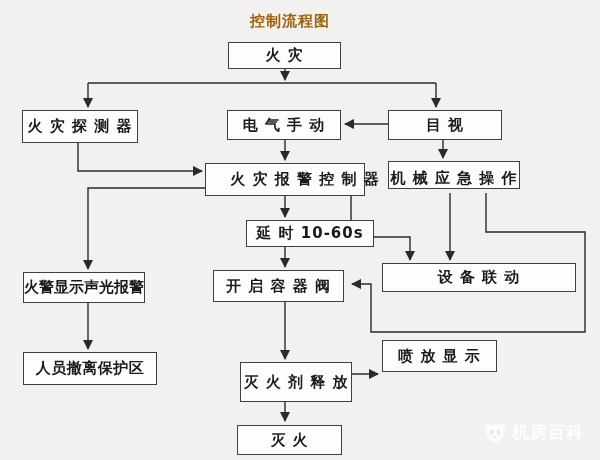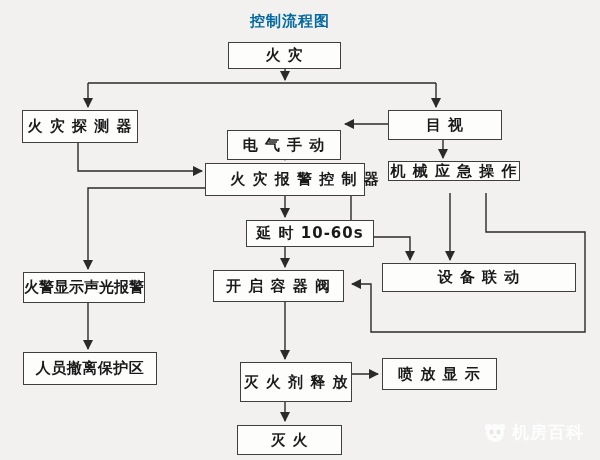"控制流程图" .diagram-title { color: #0369a1 -> #a16207 }
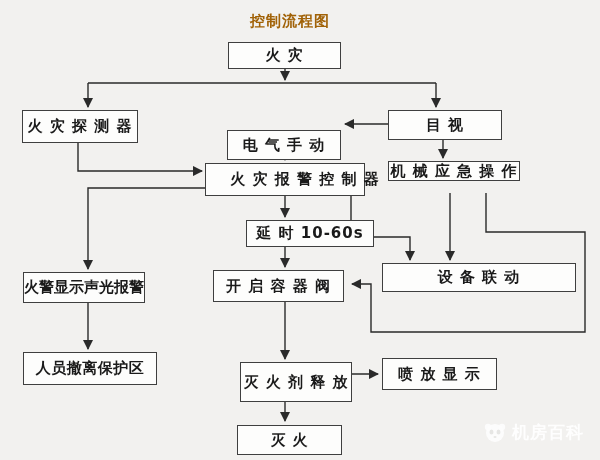"电 气 手 动" div.node { margin-top: 20px -> none }
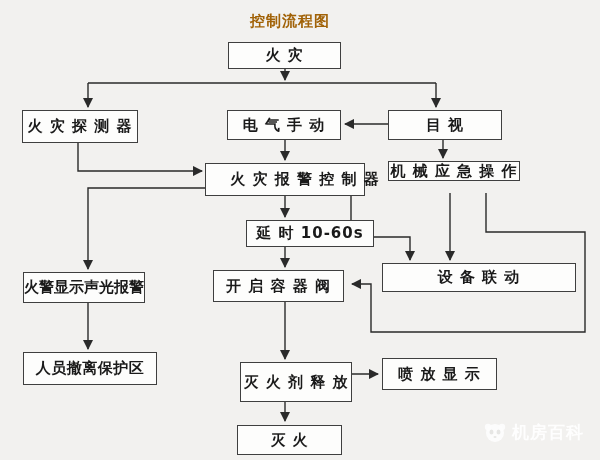"机 械 应 急 操" div.node { align-items: none -> flex-end; height: 20px -> 28px }
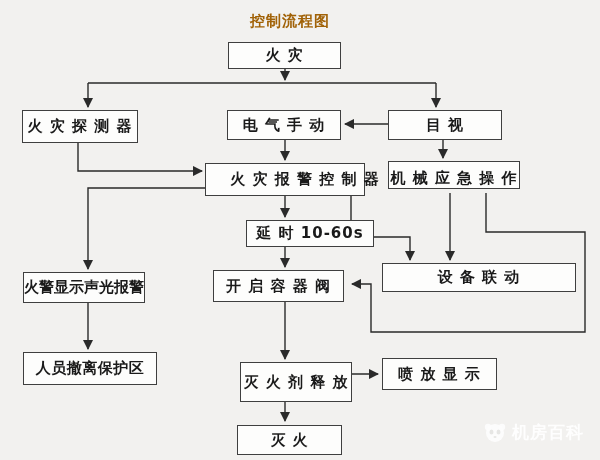"喷 放 显 示" div.node { top: 358px -> 340px }
